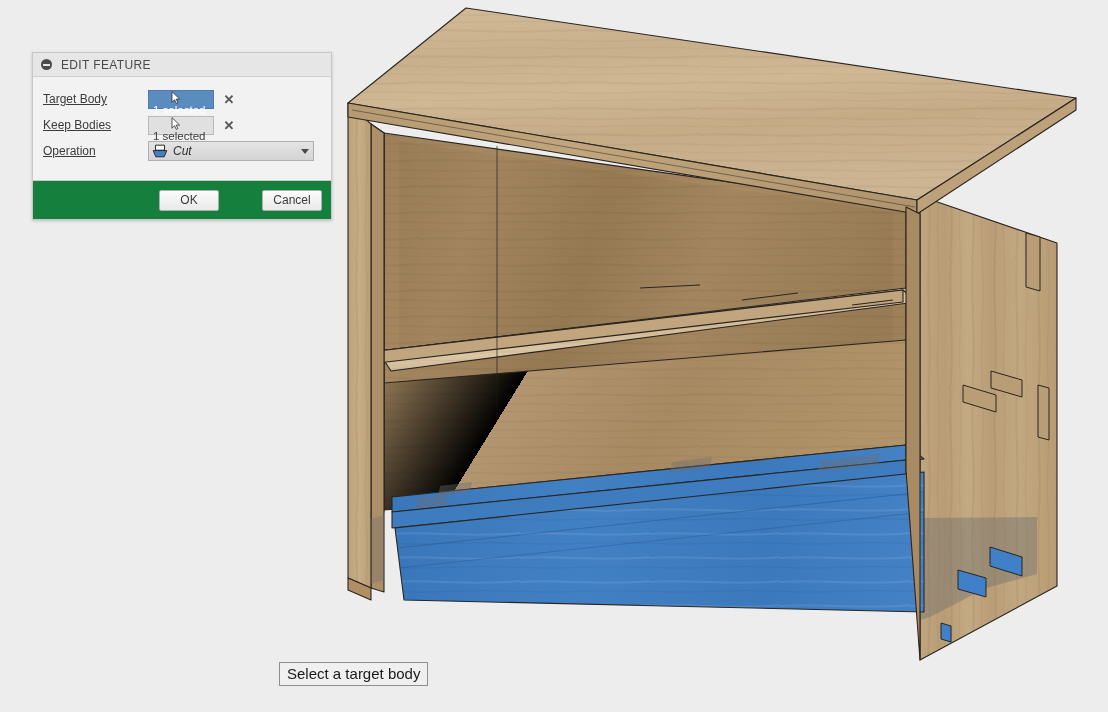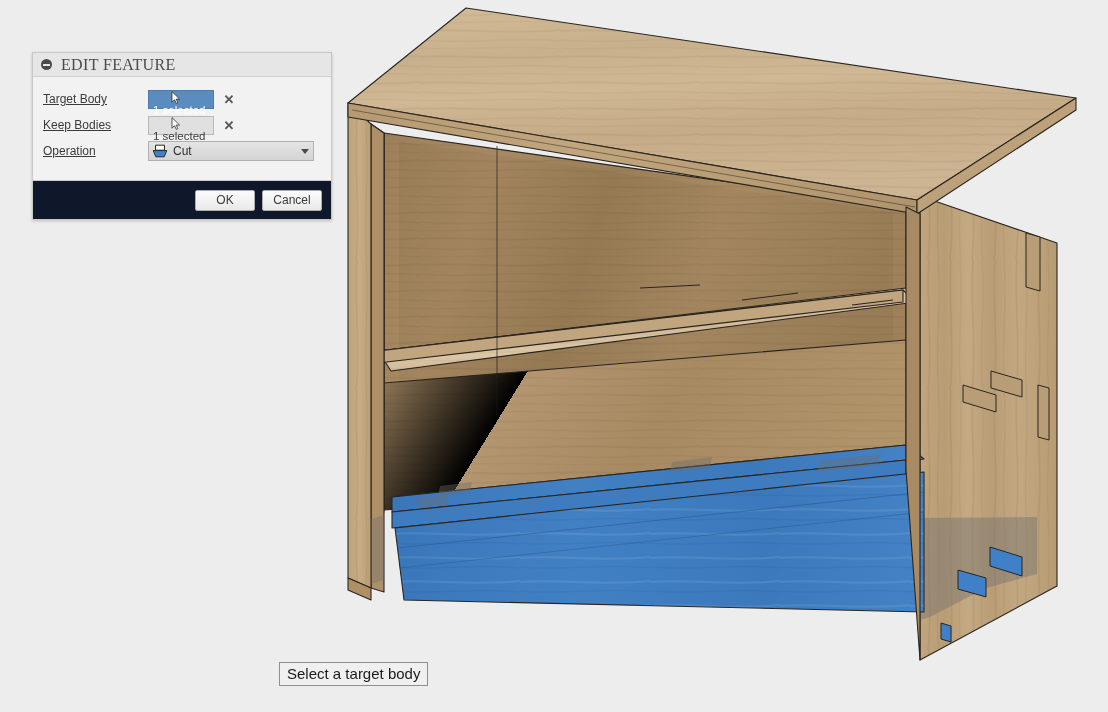"EDIT FEATURE" .dlg-title { font-family: Liberation Serif, serif -> none; font-size: 16px -> 12px }
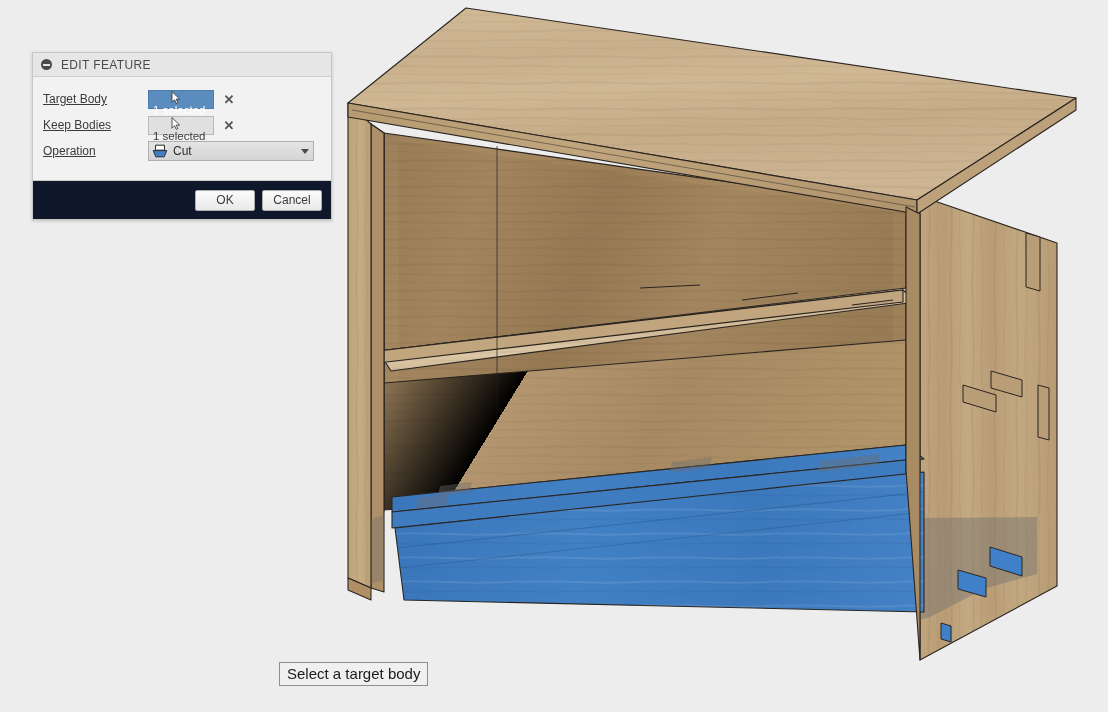"Cut" .dropdown { font-style: none -> italic }
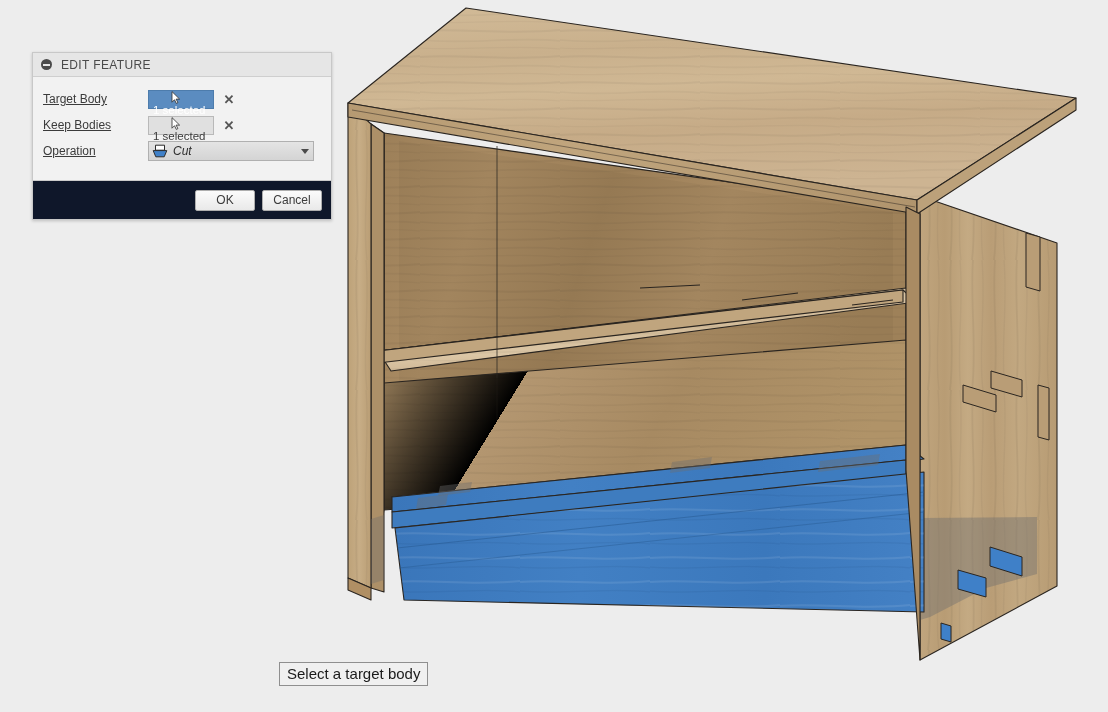"OK" .dlg-footer { background: #0f172a -> #15803d; gap: none -> 36px }
